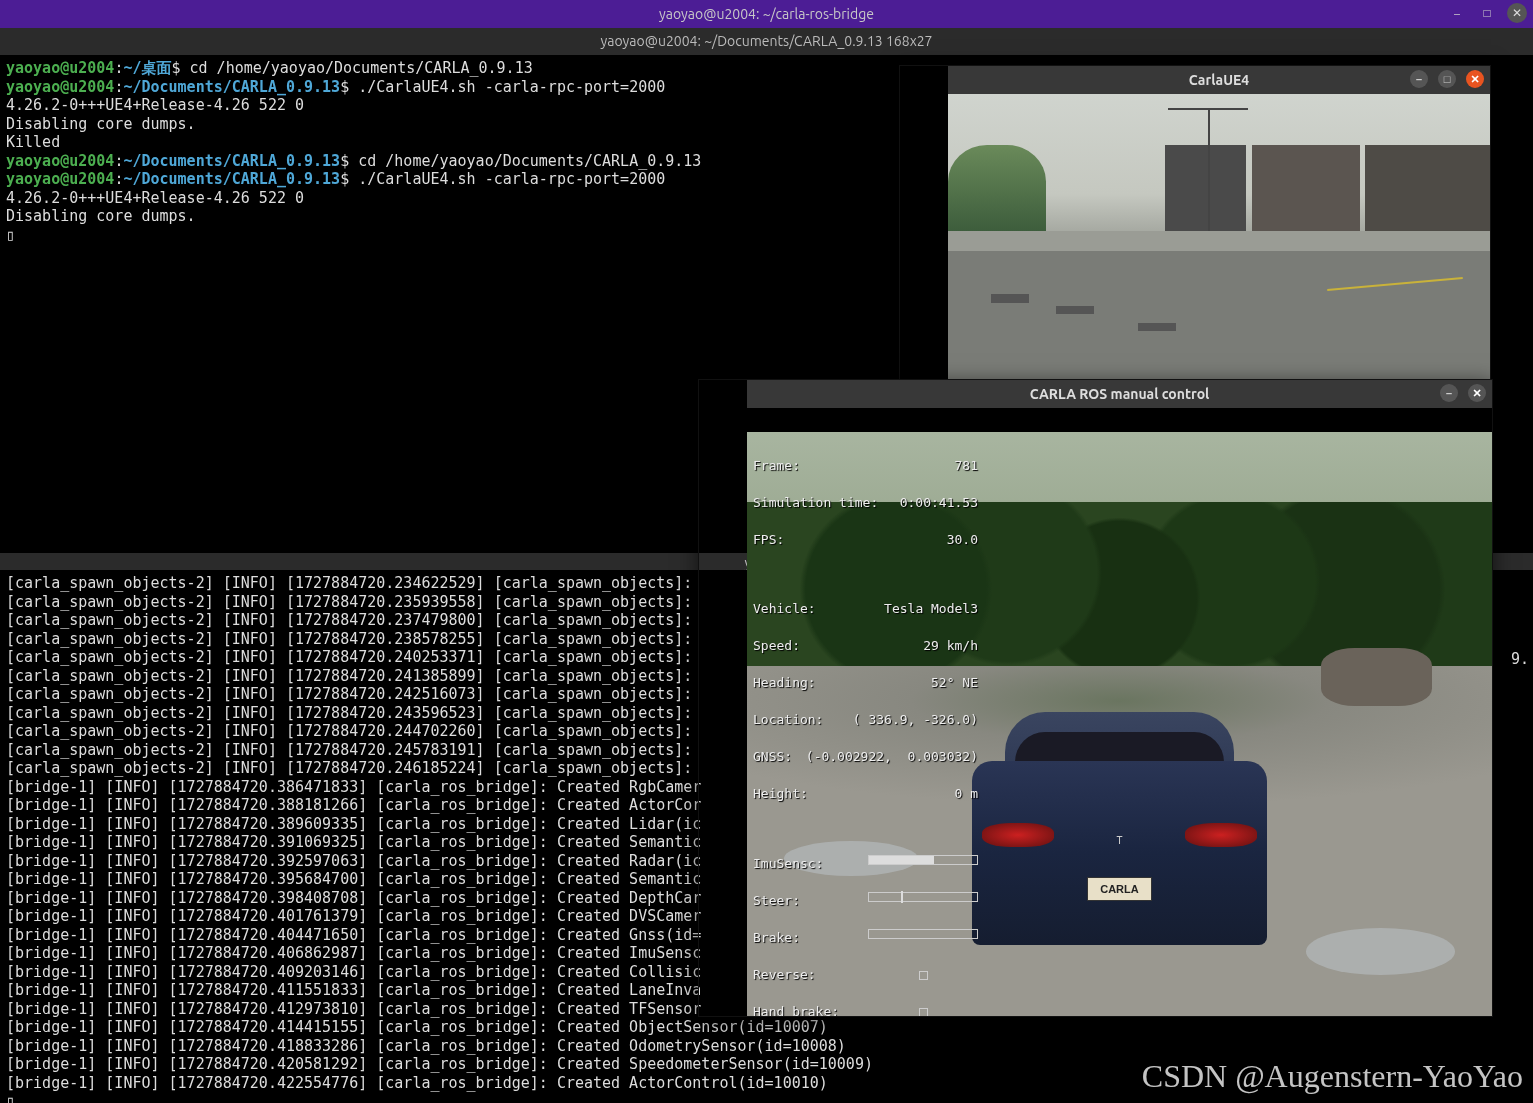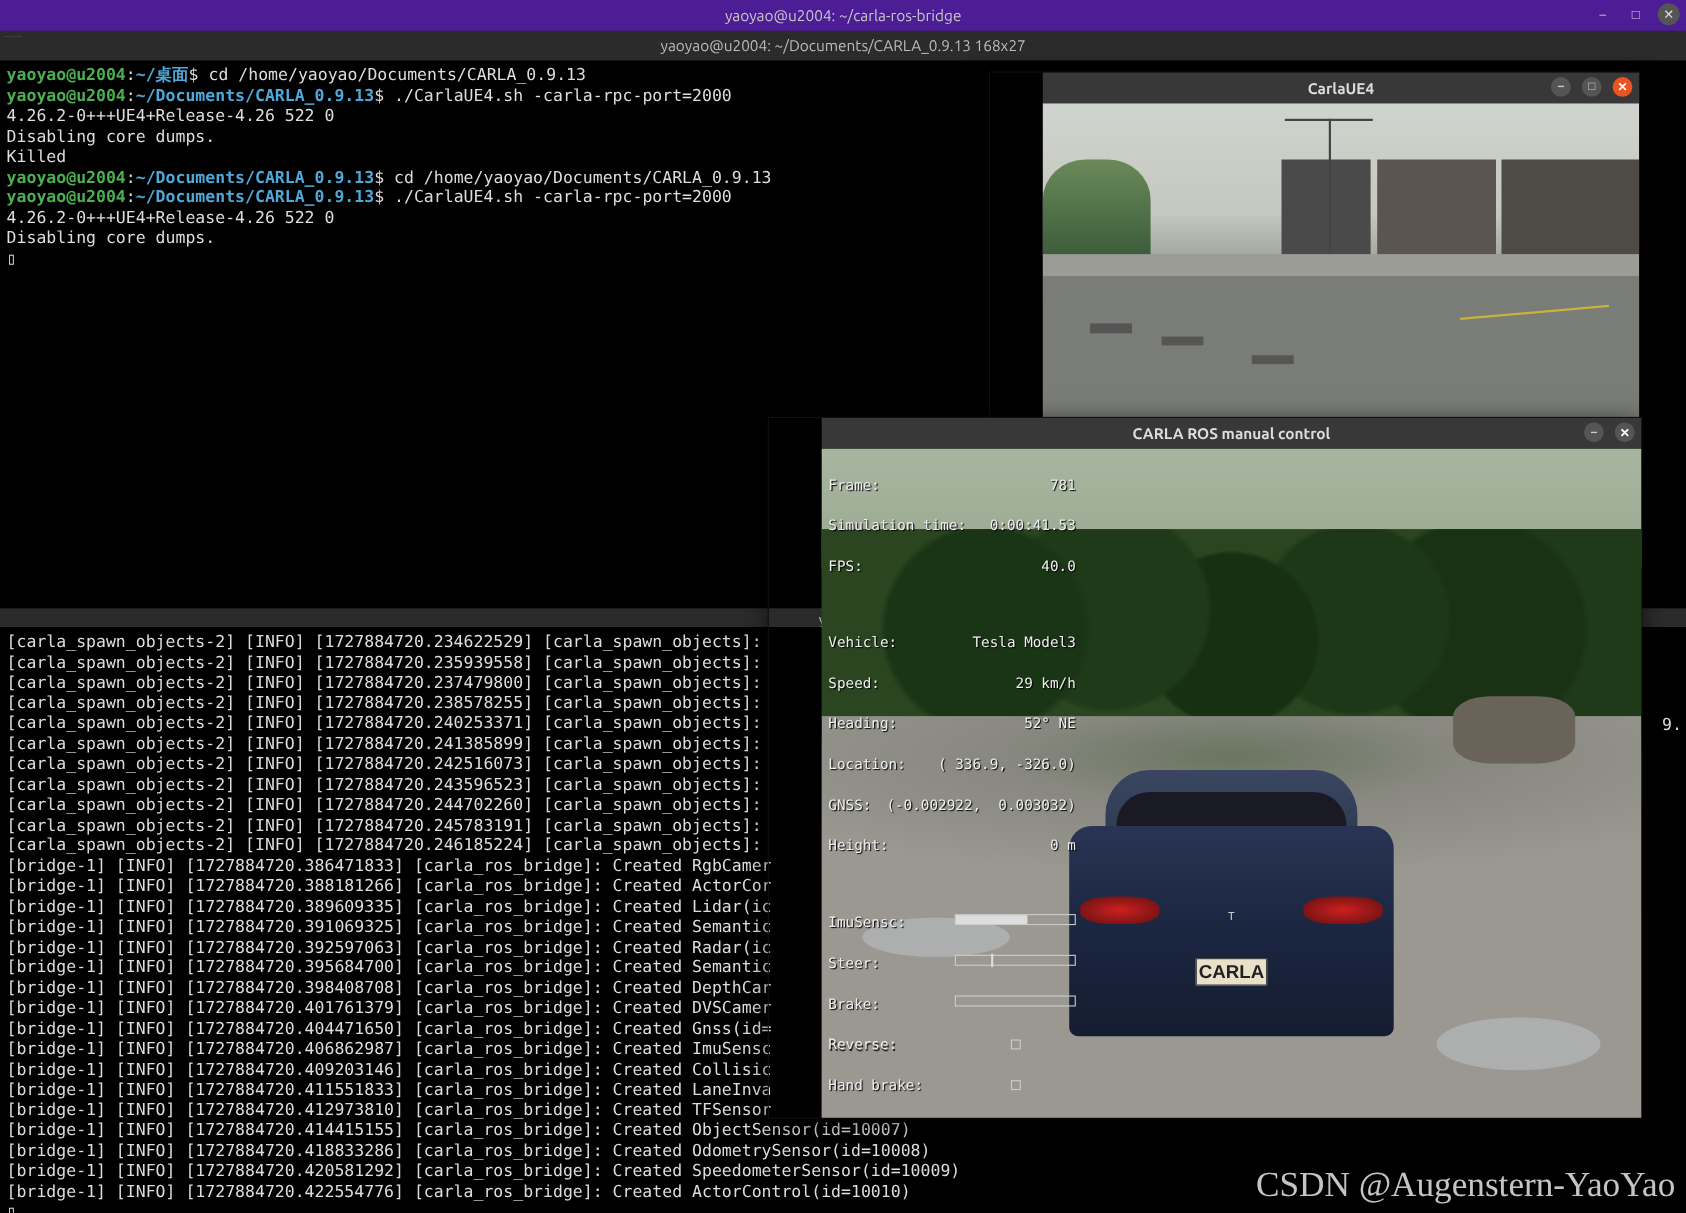"CARLA ROS manual control" .manualctrl { gap: none -> 24px }
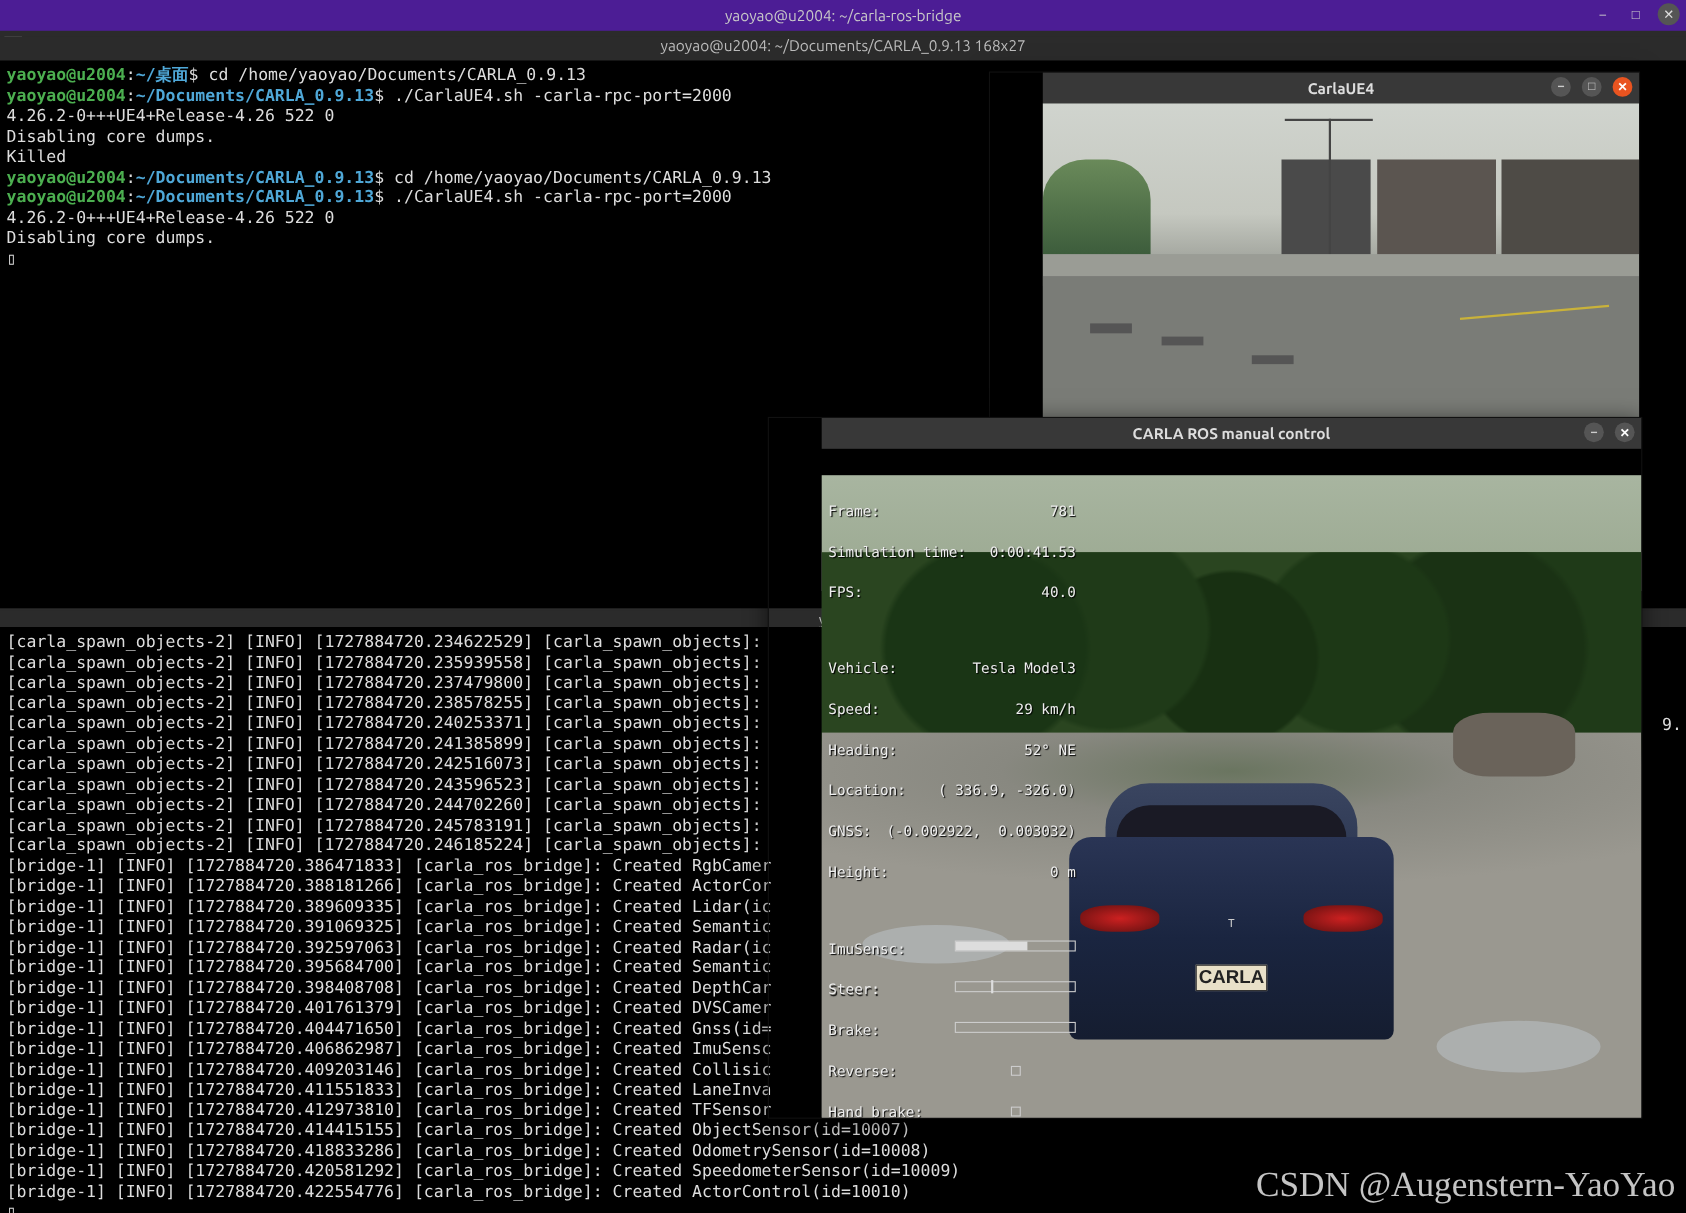"40.0" span { text: 40.0 -> 30.0 }
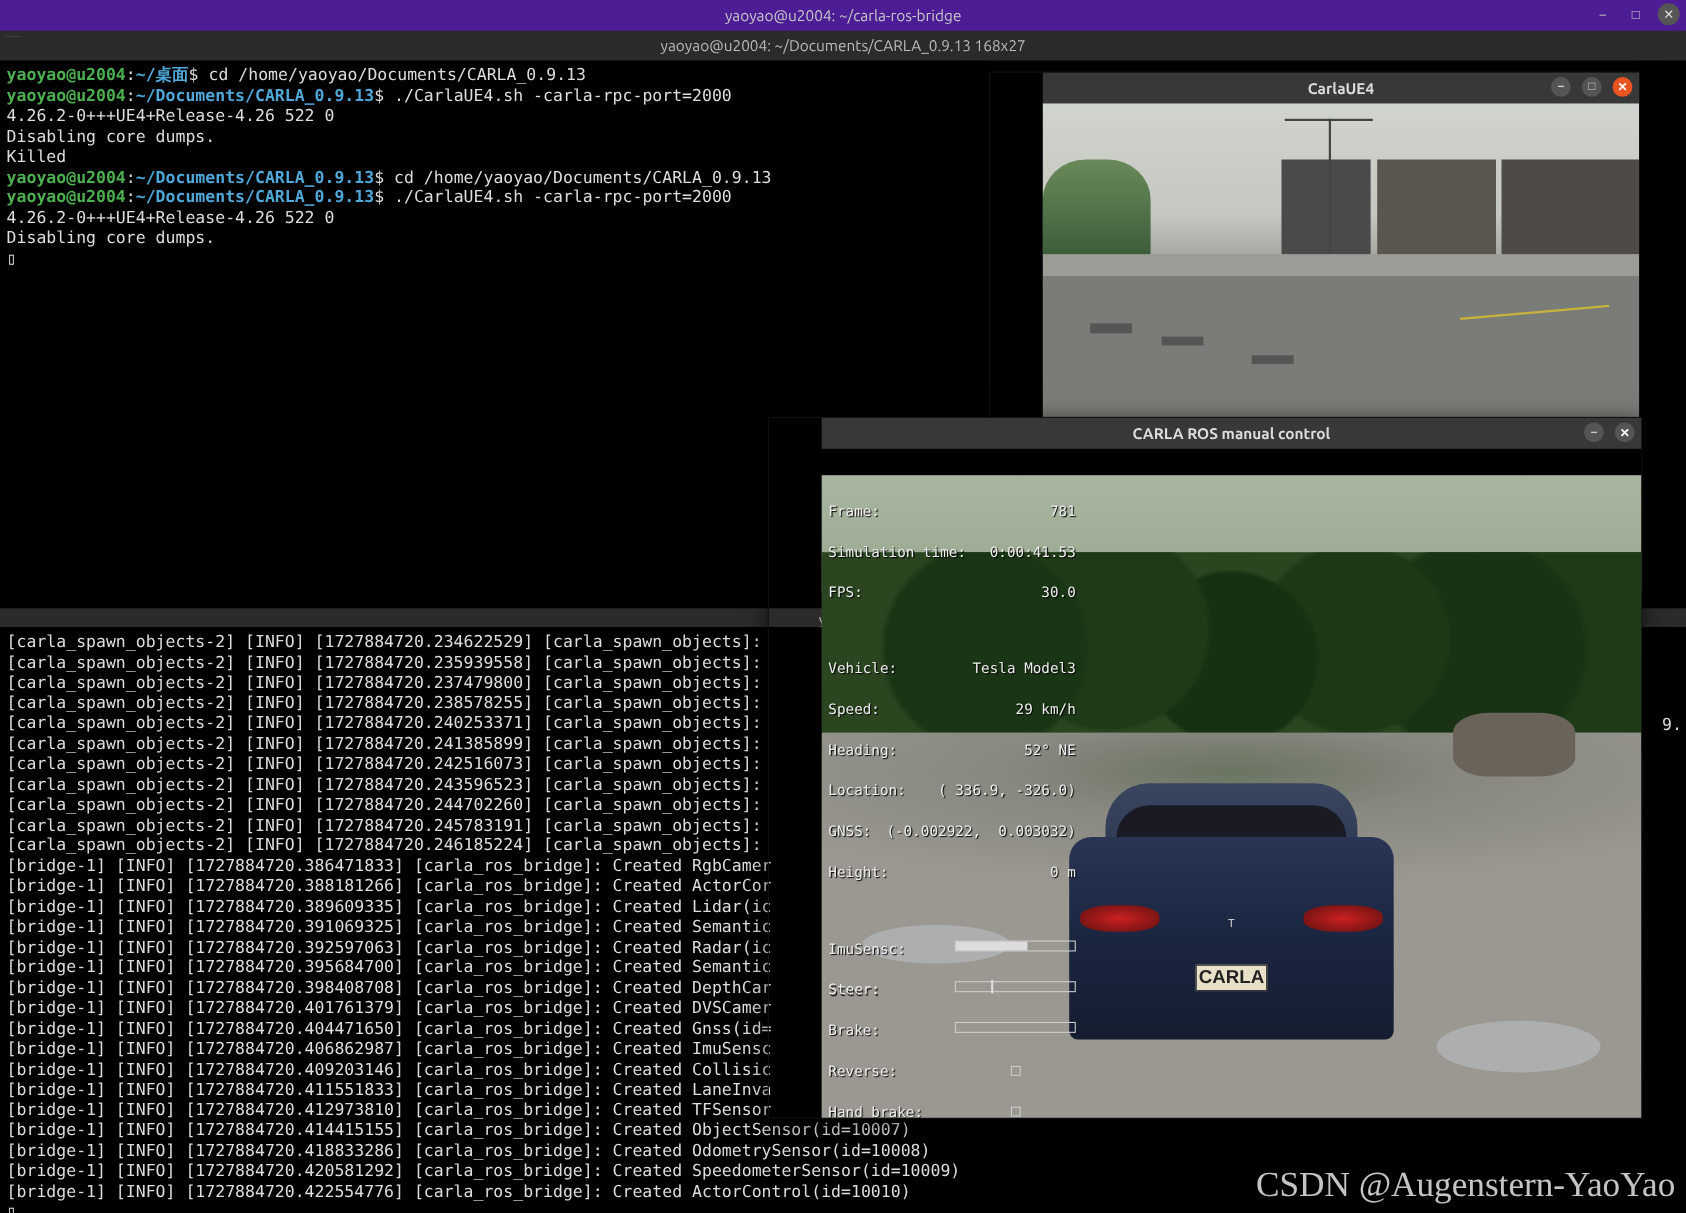"CARLA" .plate { font-size: 17px -> 11px }
